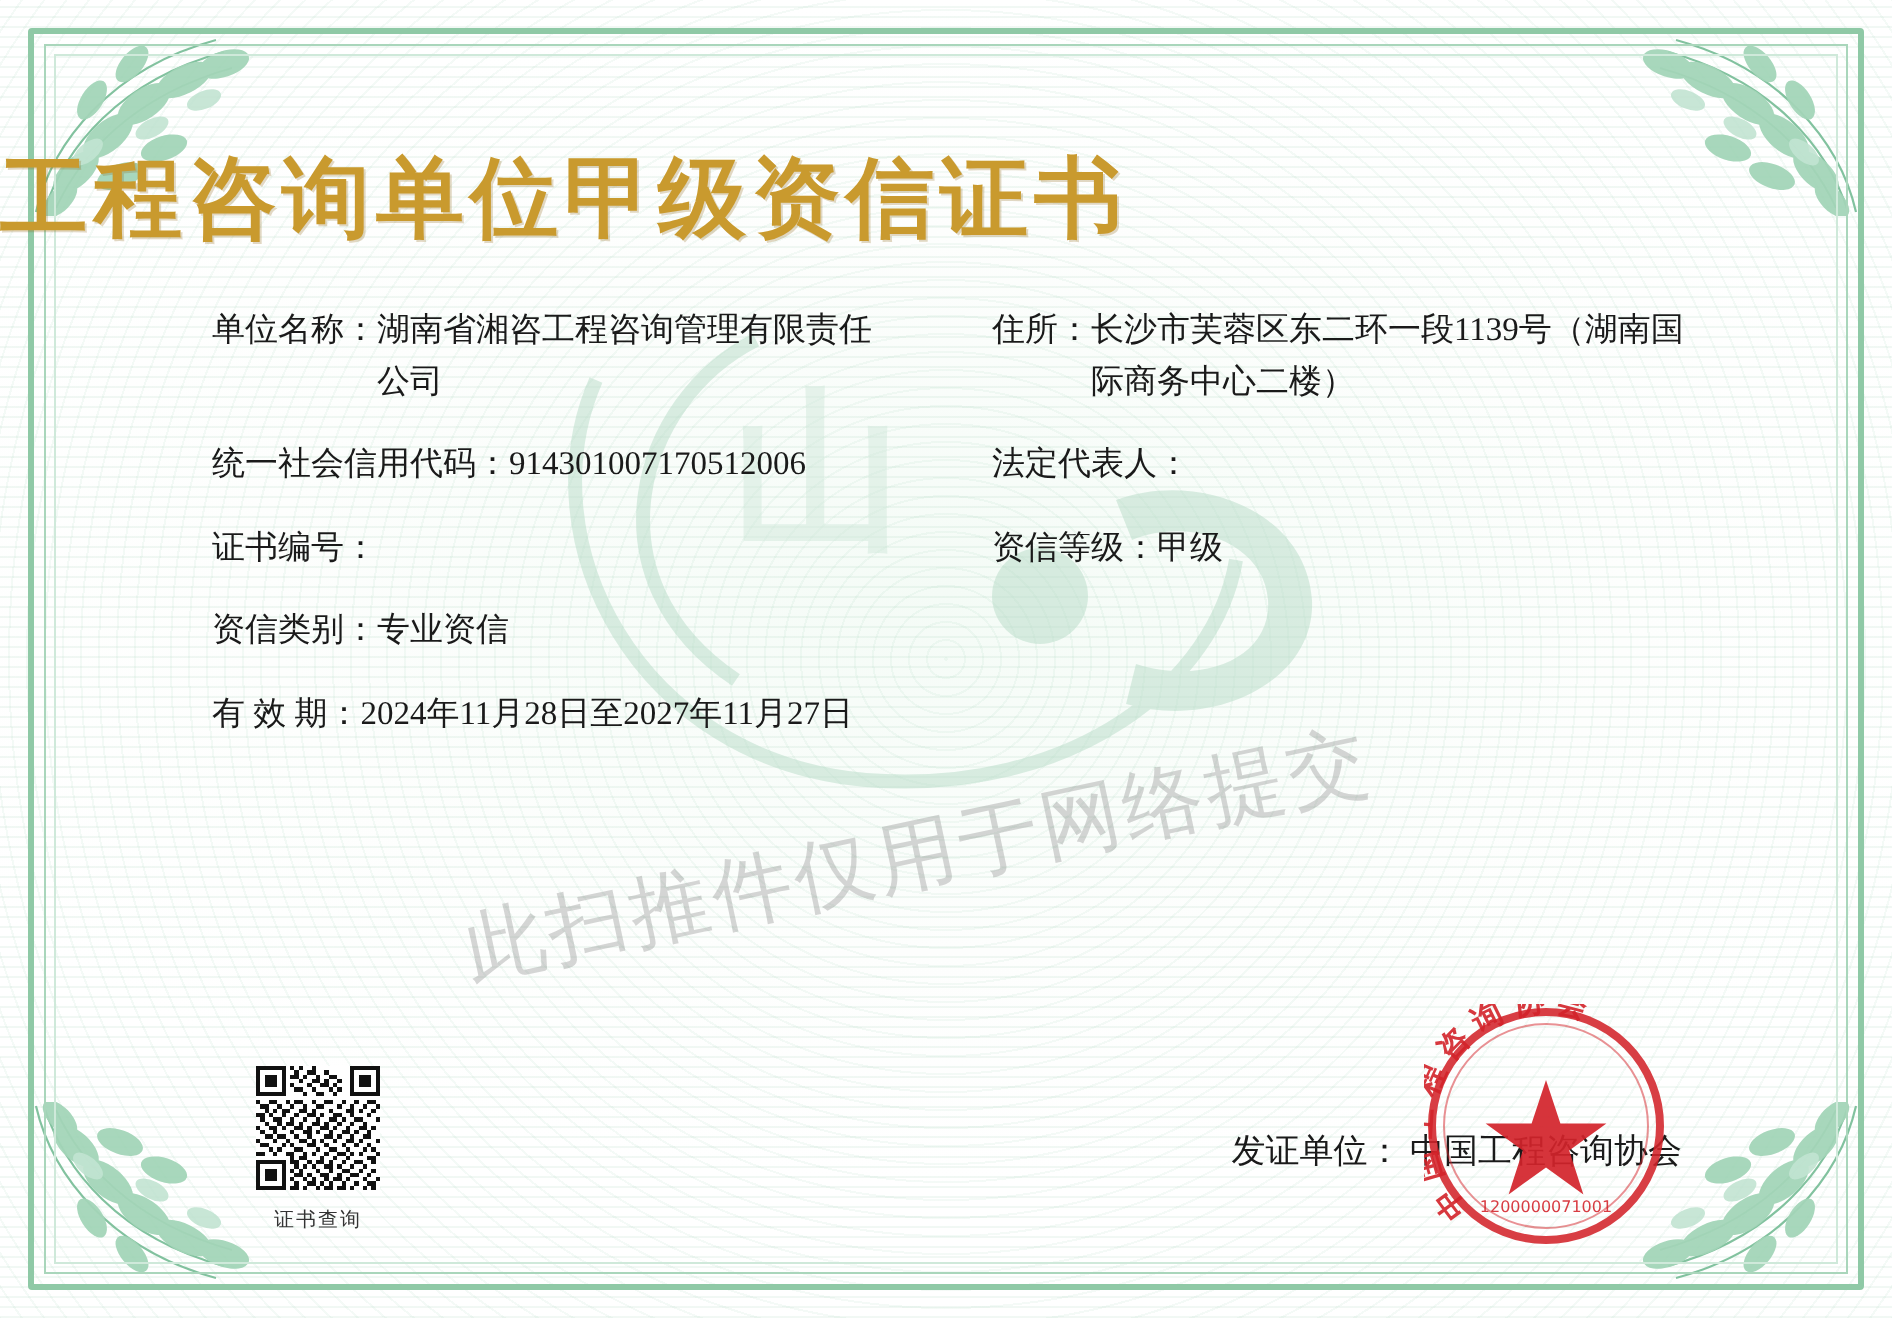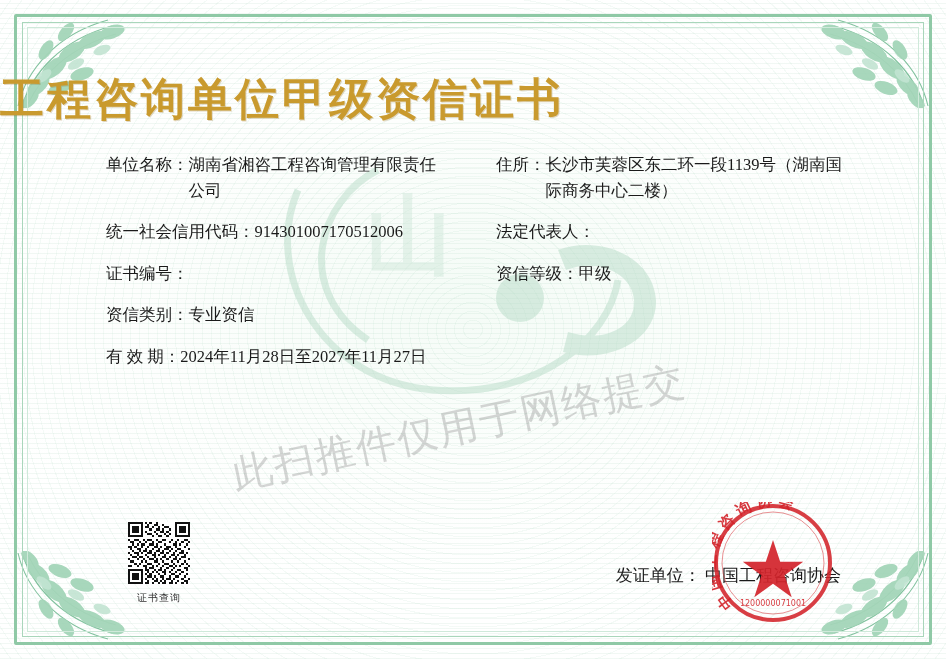"证书查询" .qr-block { bottom: 54px -> 42px }
